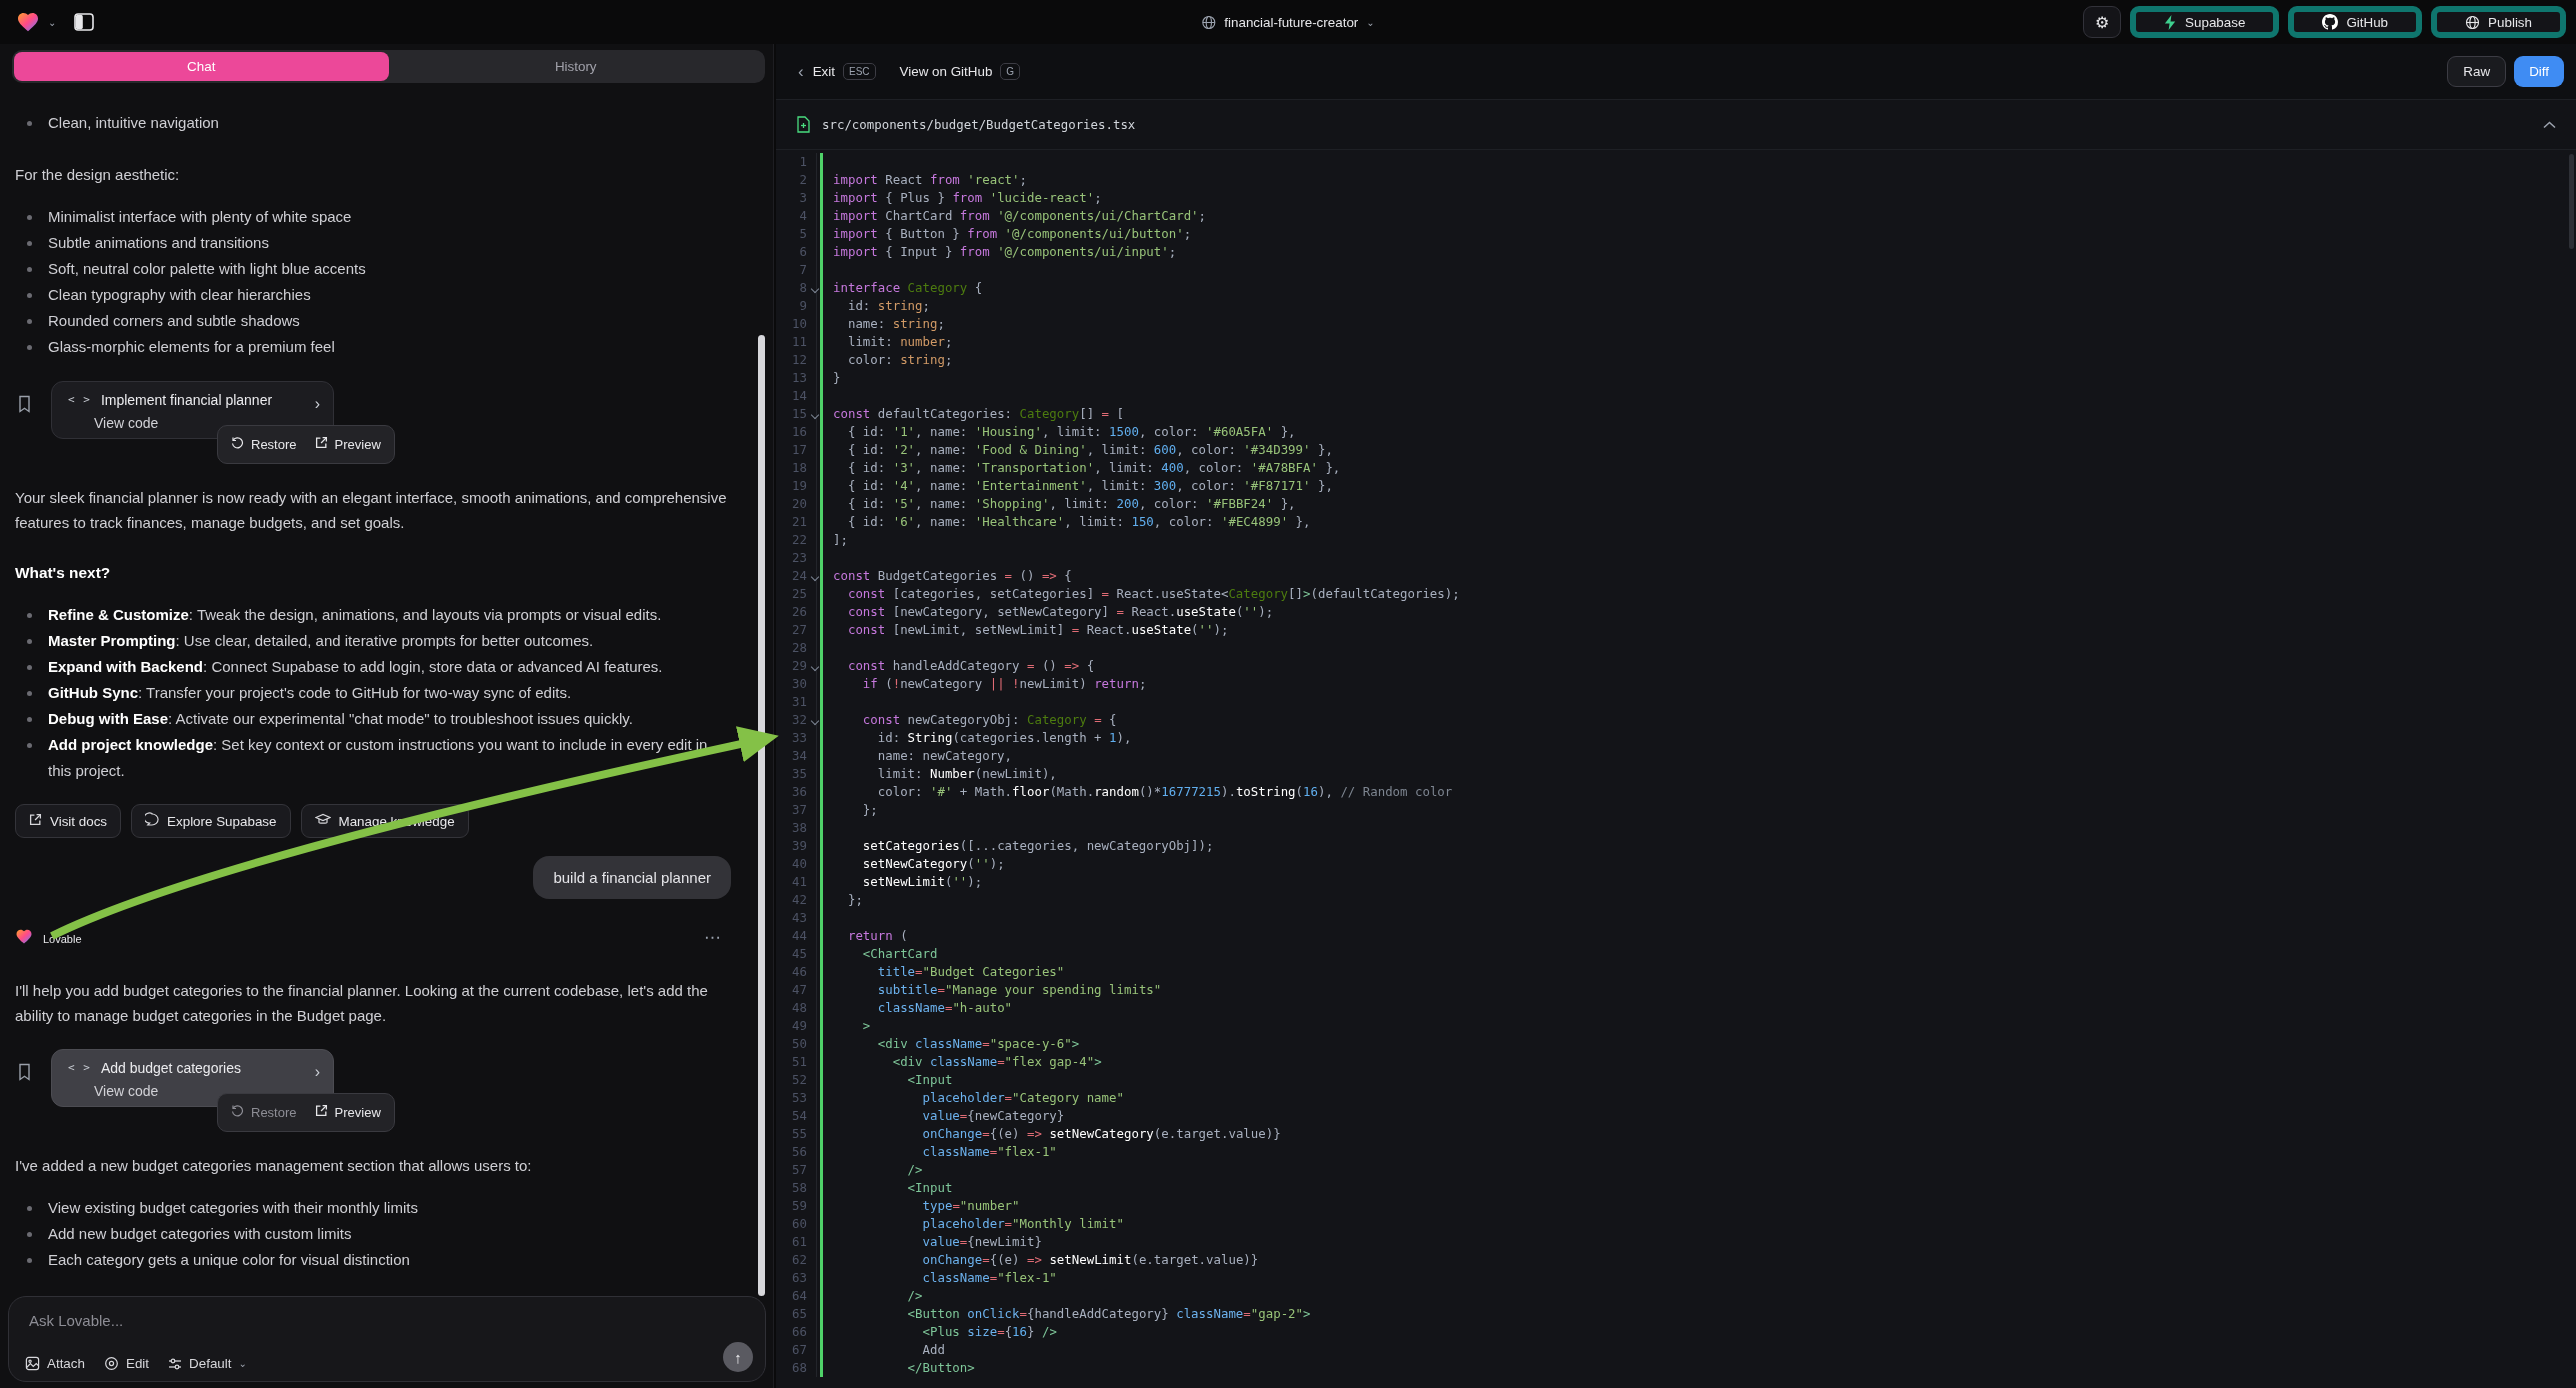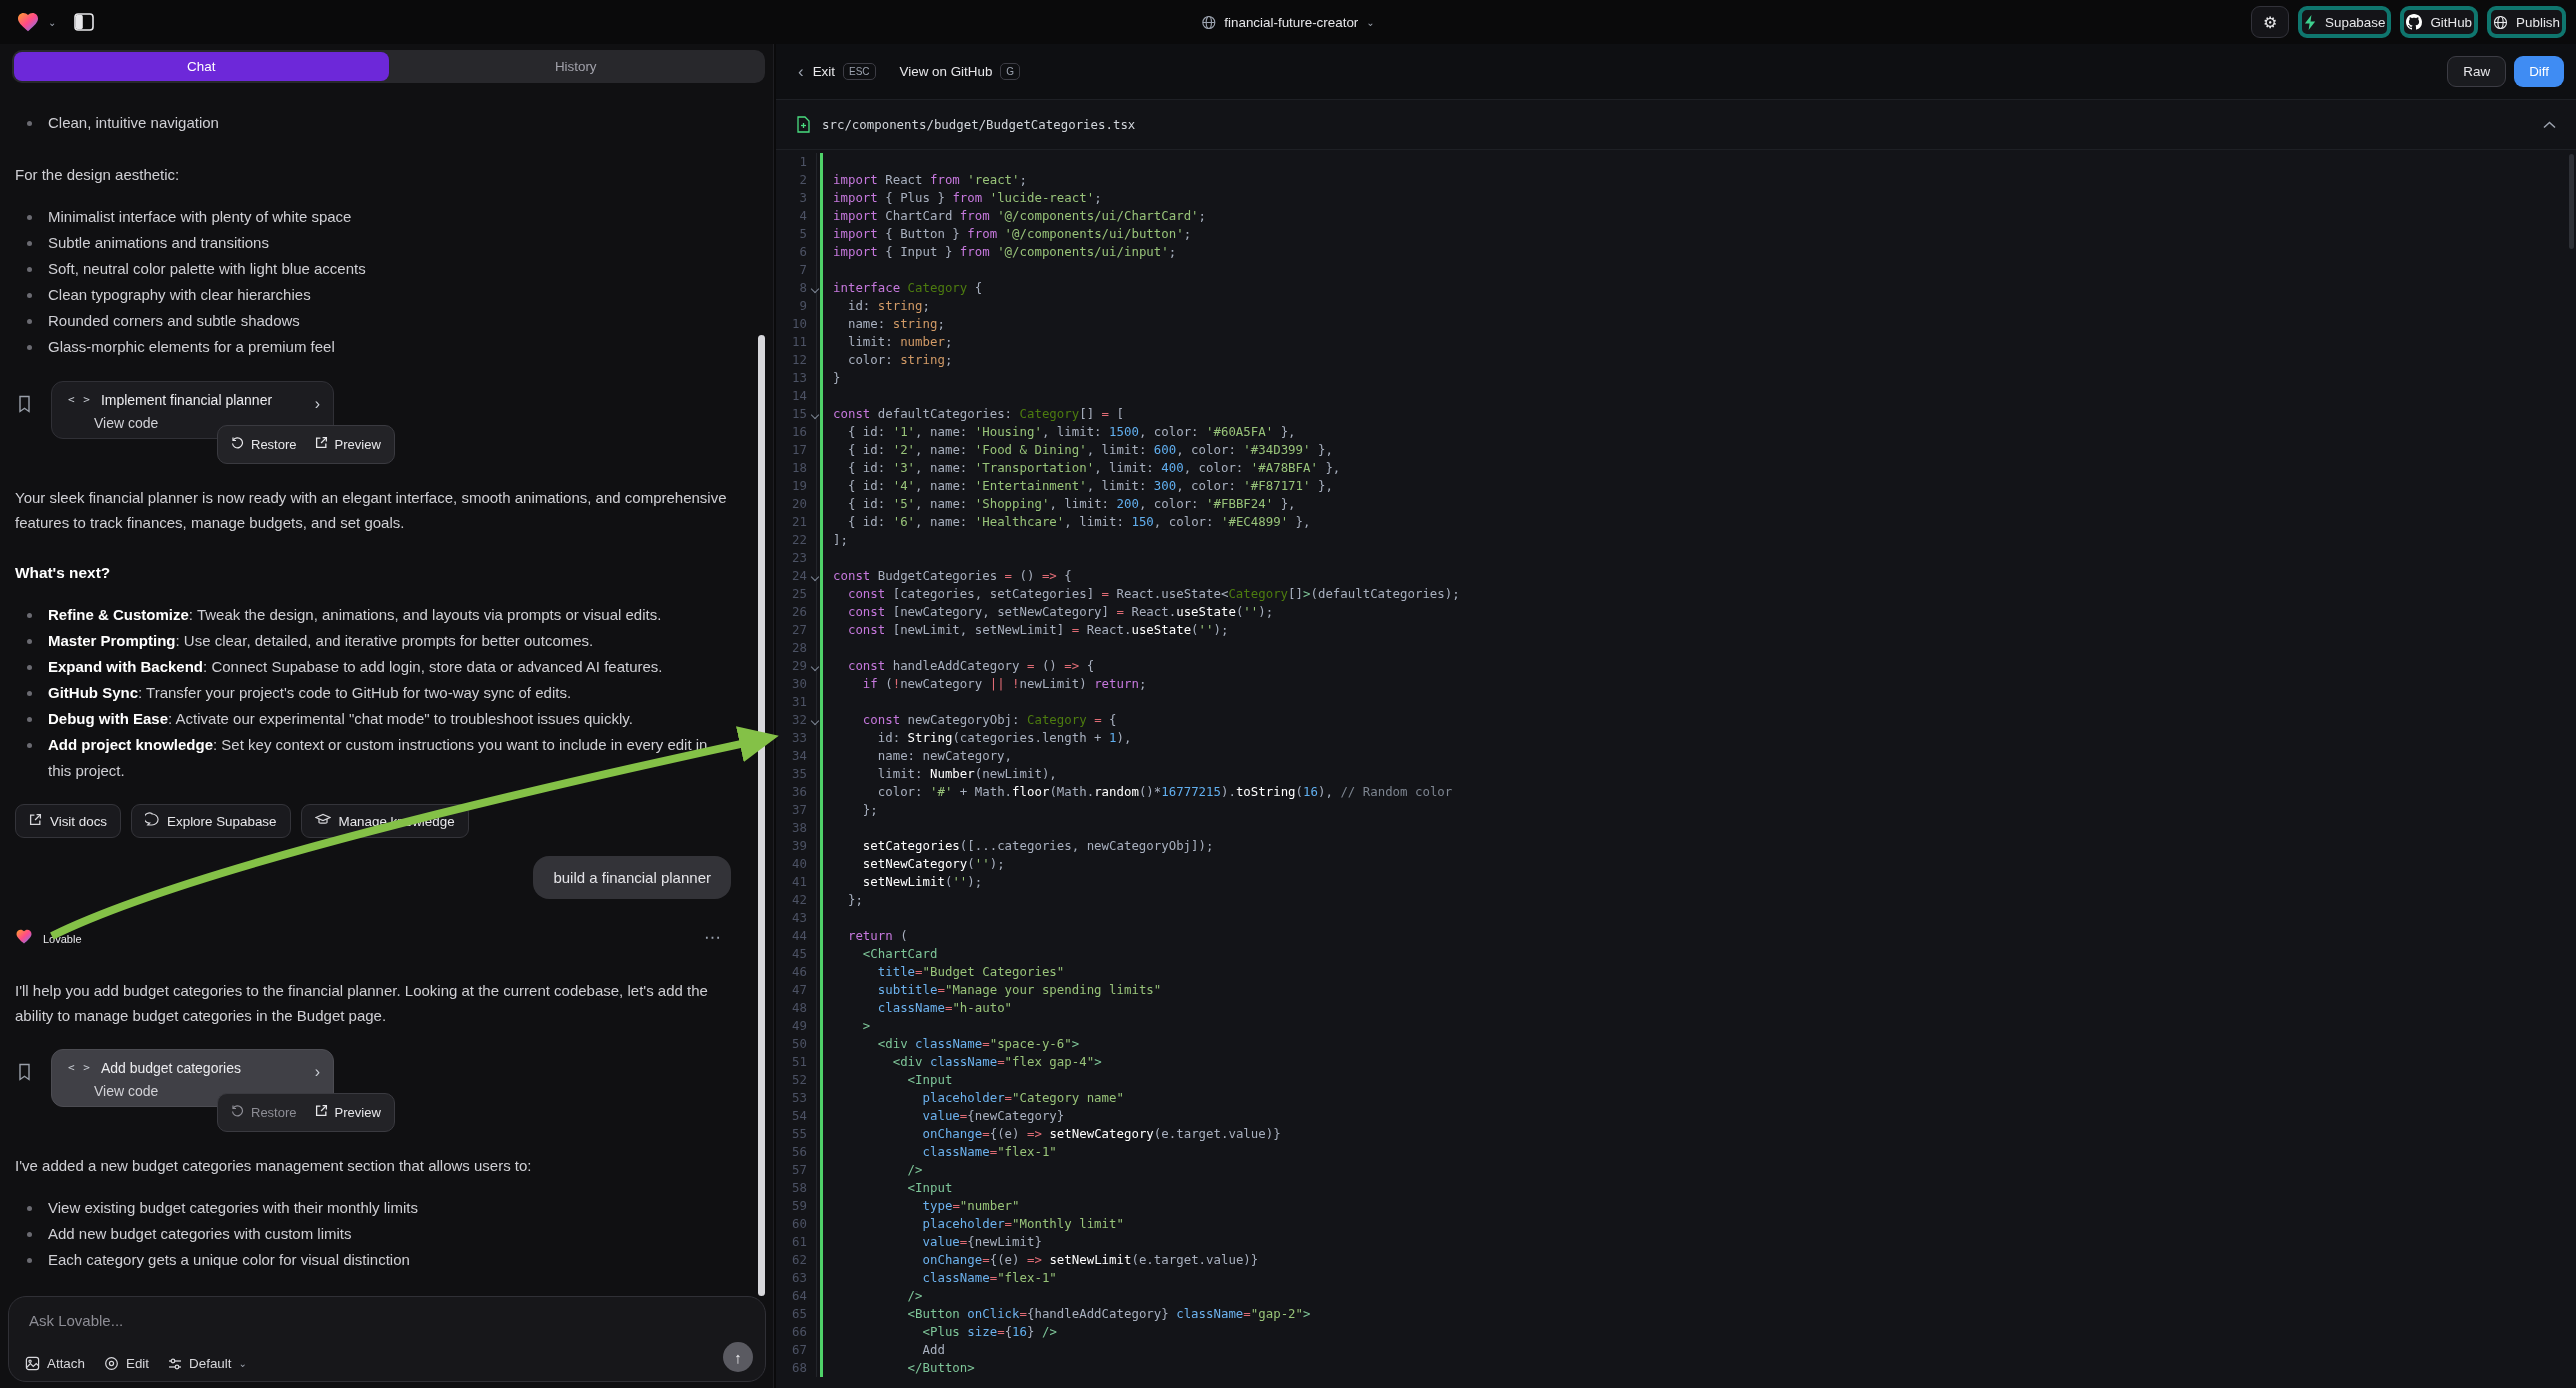"Supabase" .pillbtn { border: 4px solid #0f766e -> 6px solid #0f766e; padding: 0 2px -> 0 28px }
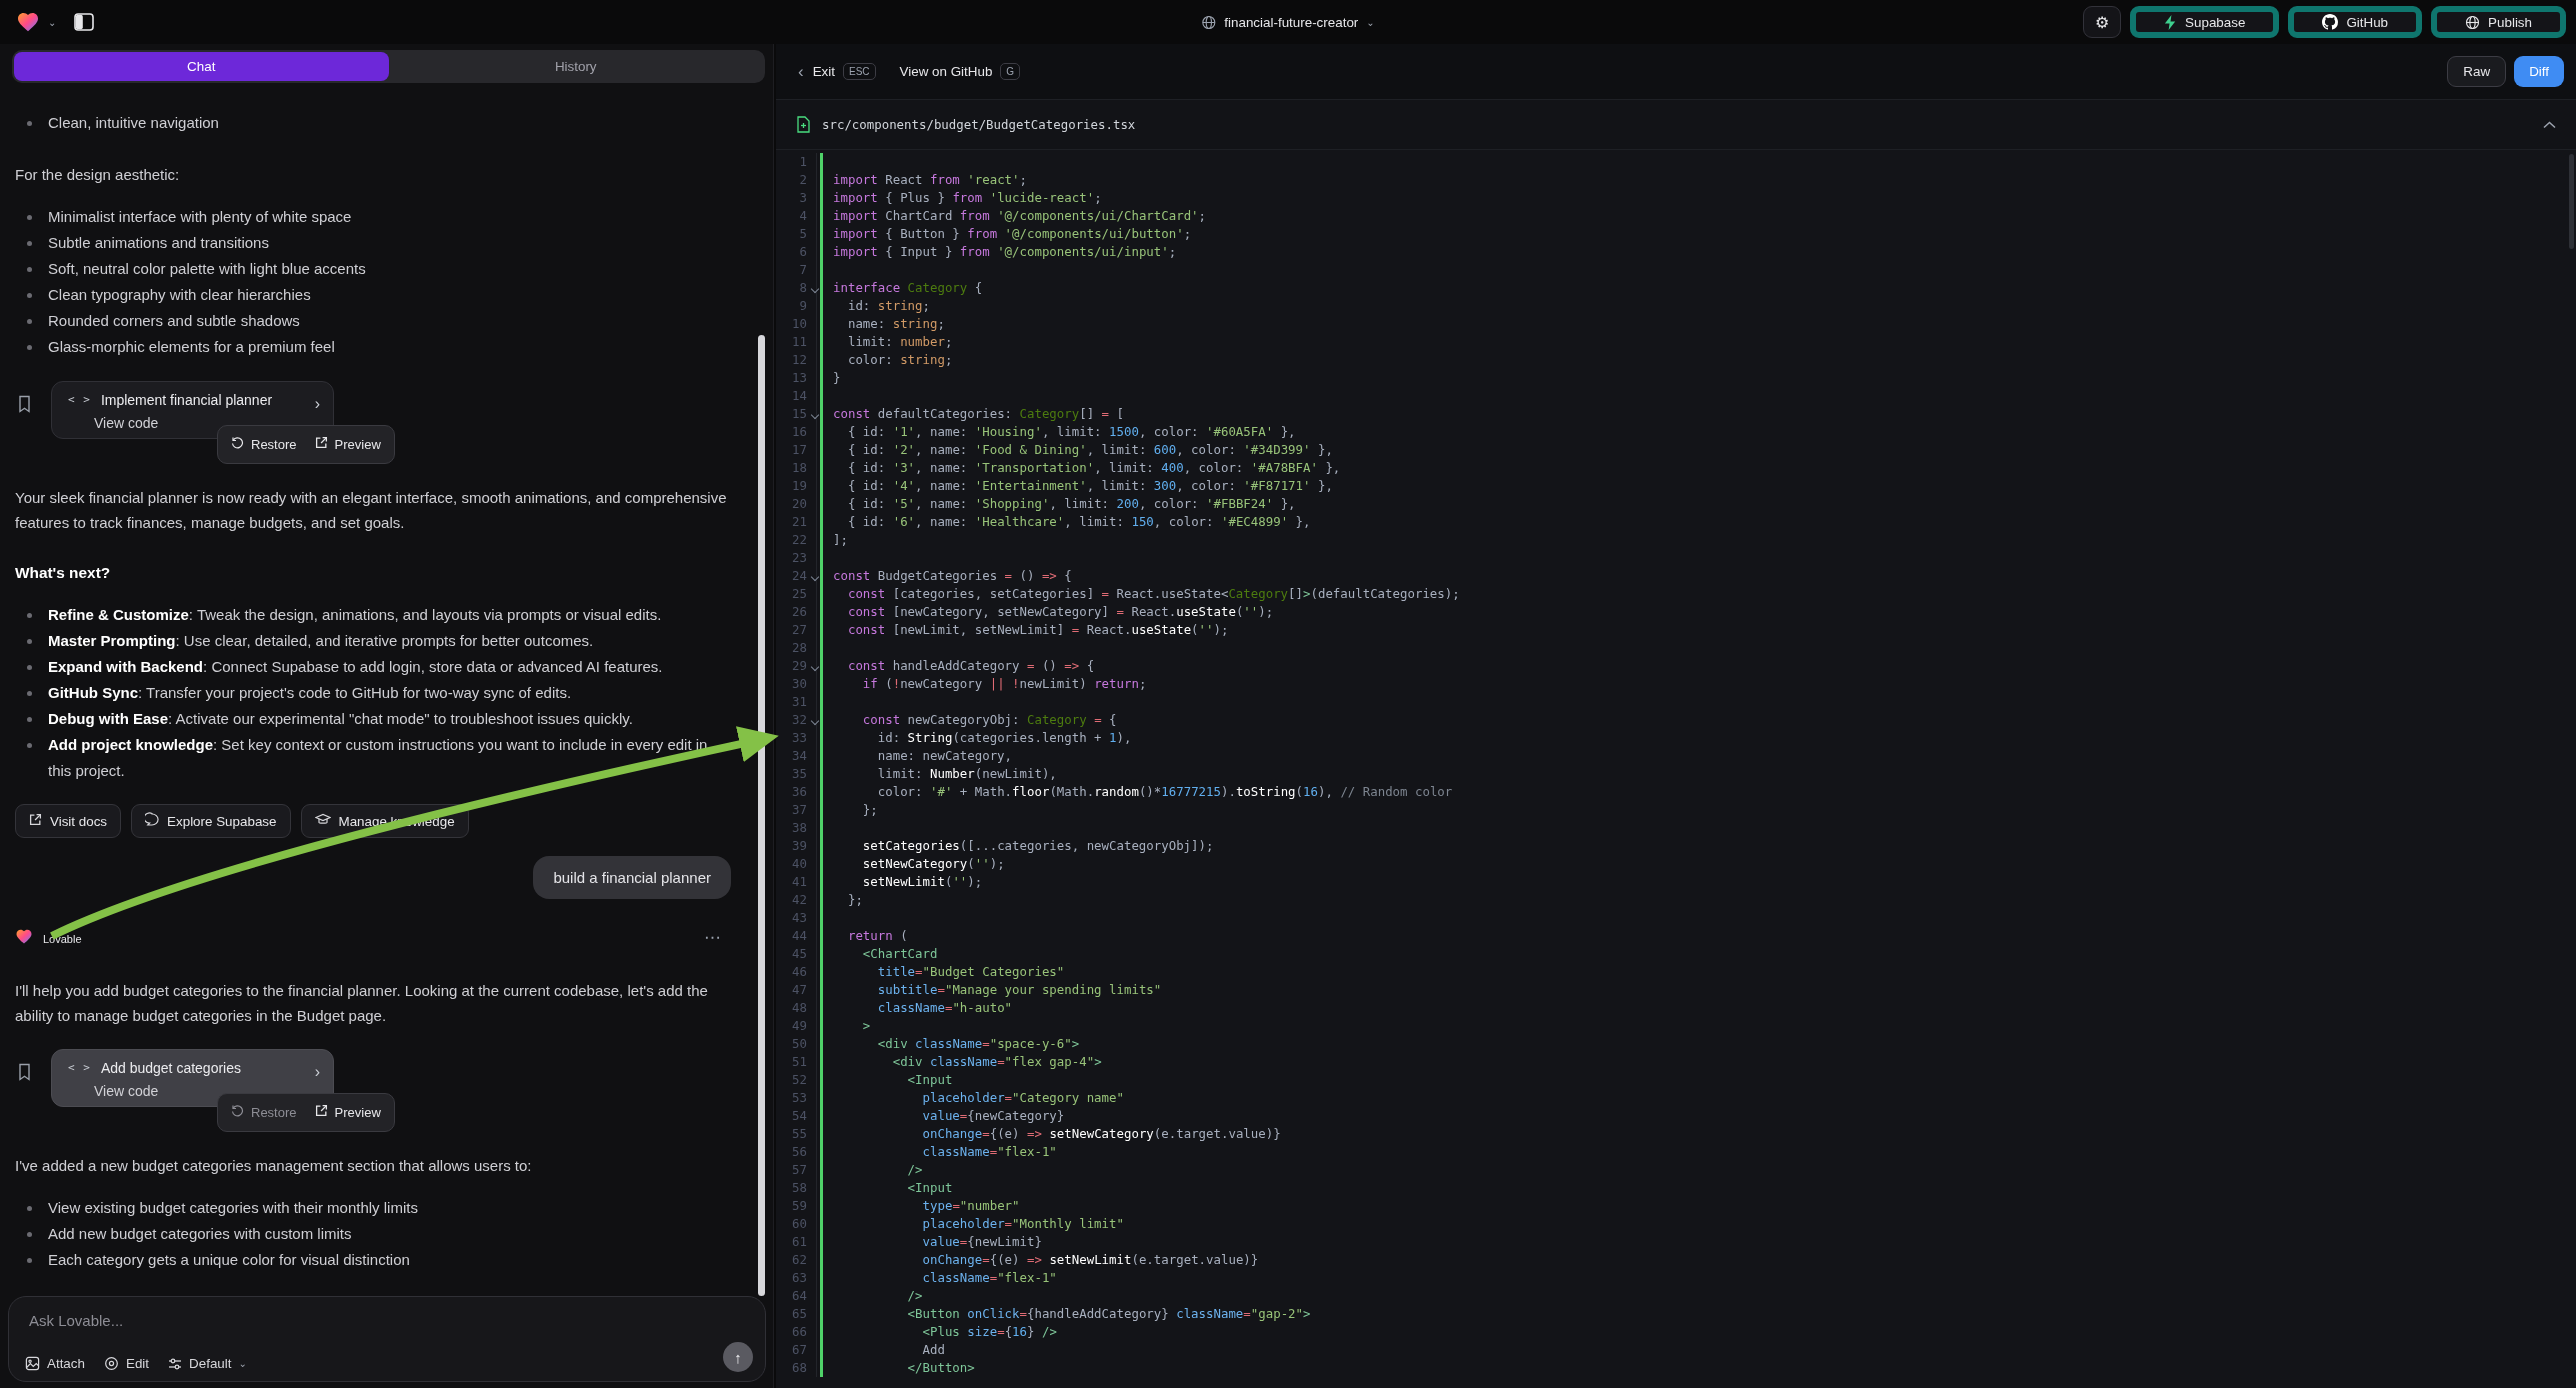"Chat" .tab.active { background: #6d28d9 -> #ec4899 }
